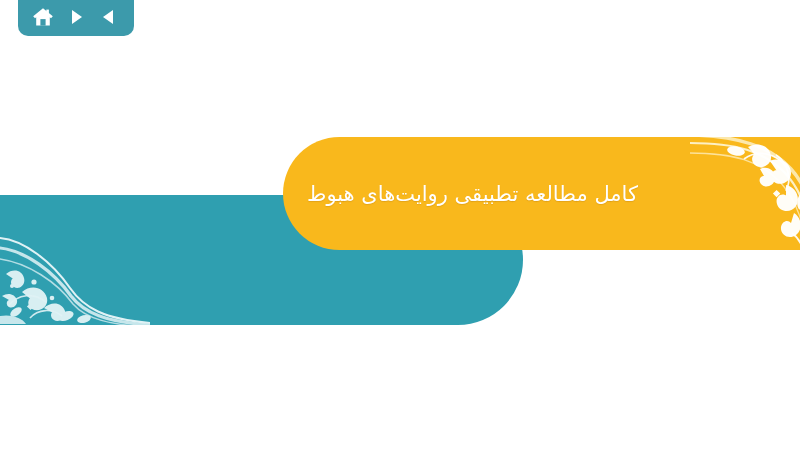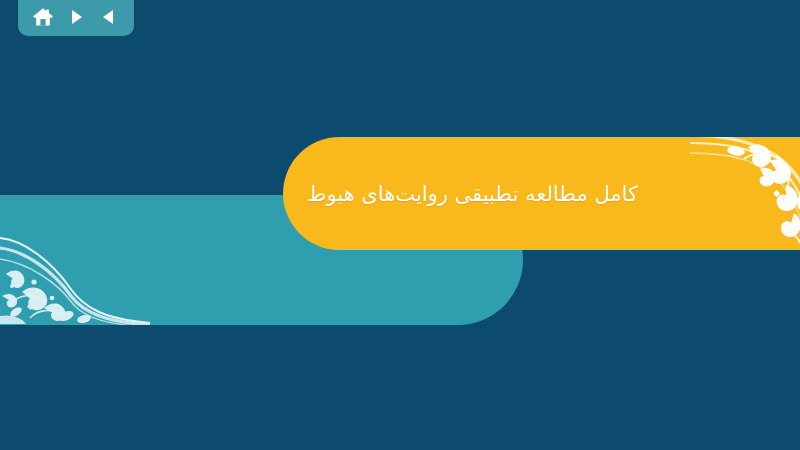"کامل مطالعه تطبیقی روایتهای هبوط" #stage { background: #0c4a6e -> #ffffff }
